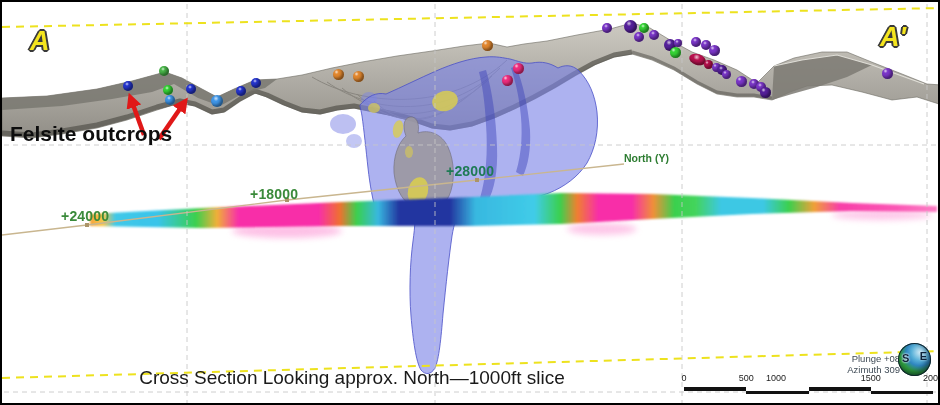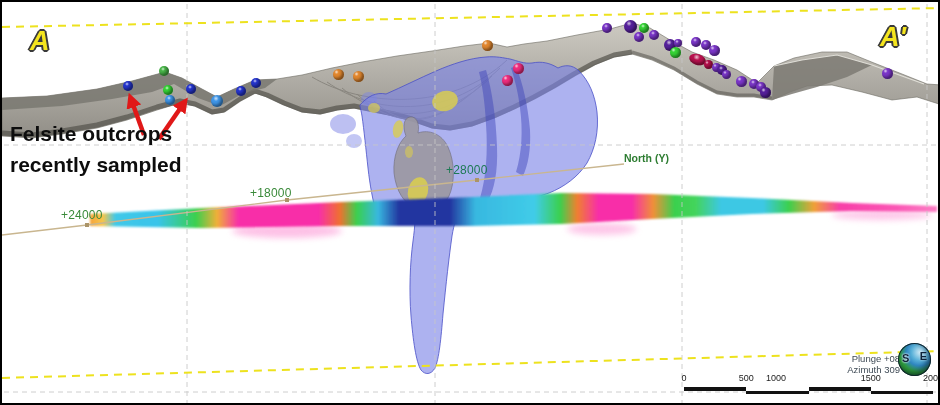"recently sampled" div { html: <div>recently sampled</div> -> none }
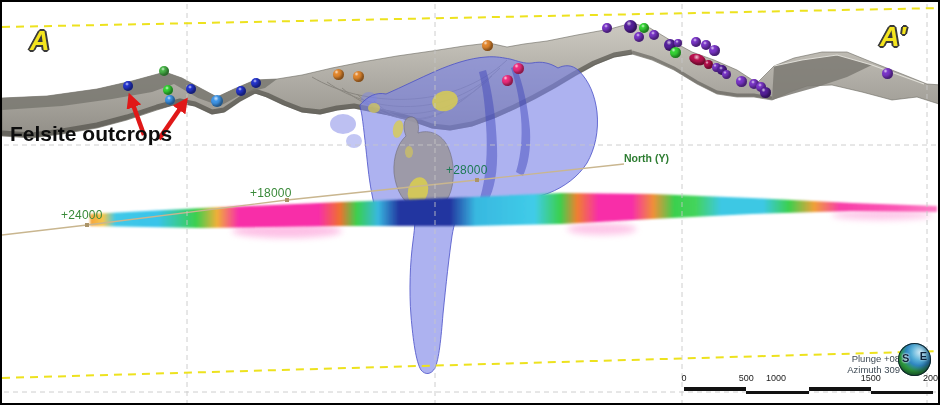"+28000" .axis-tick { font-size: 12px -> 14px; font-weight: normal -> bold }
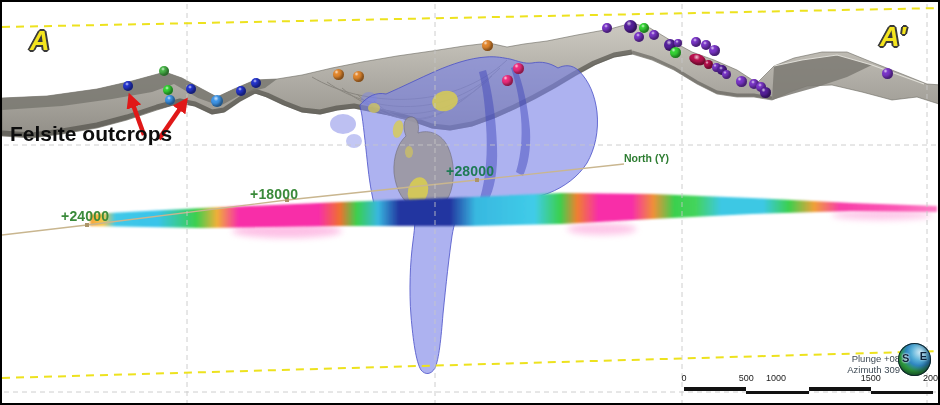"Cross Section Looking approx." div.caption { html: none -> <div>Cross Section Looking approx. North—1000ft slice</div> }
